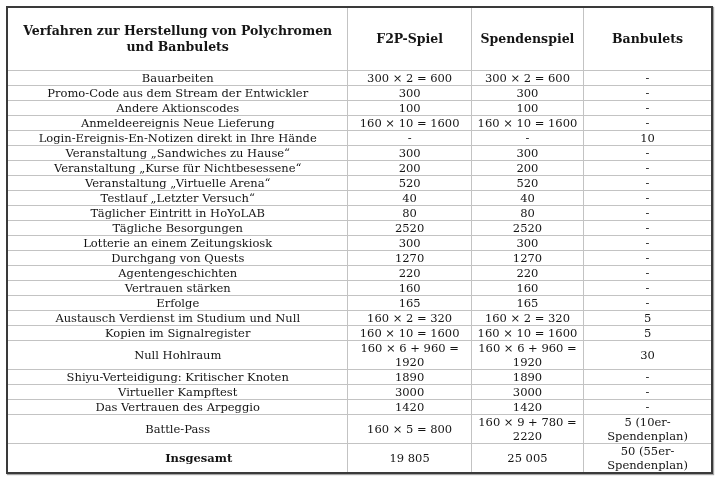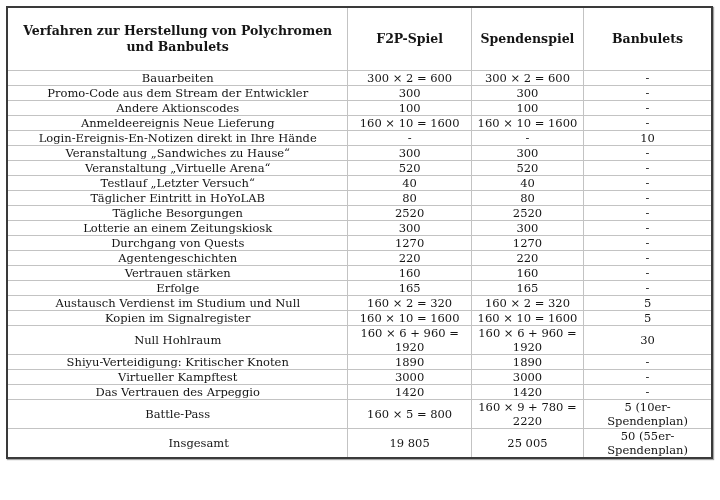"Veranstaltung „Kurse für Nichtbesessene“" tr { html: none -> <tr> <td>Veranstaltung „Kurse für Nichtbesessene“</td> <td>200</td> <td>200</td> <td>-</td> </tr> }
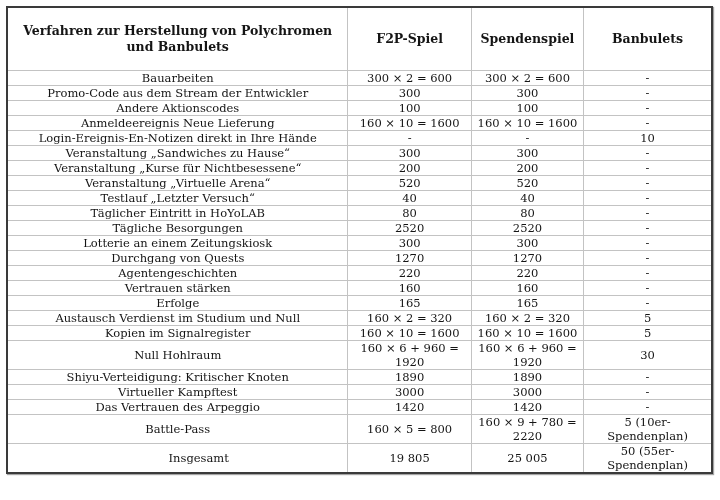"Insgesamt" tr.total-row td.method-cell { font-weight: normal -> bold }
